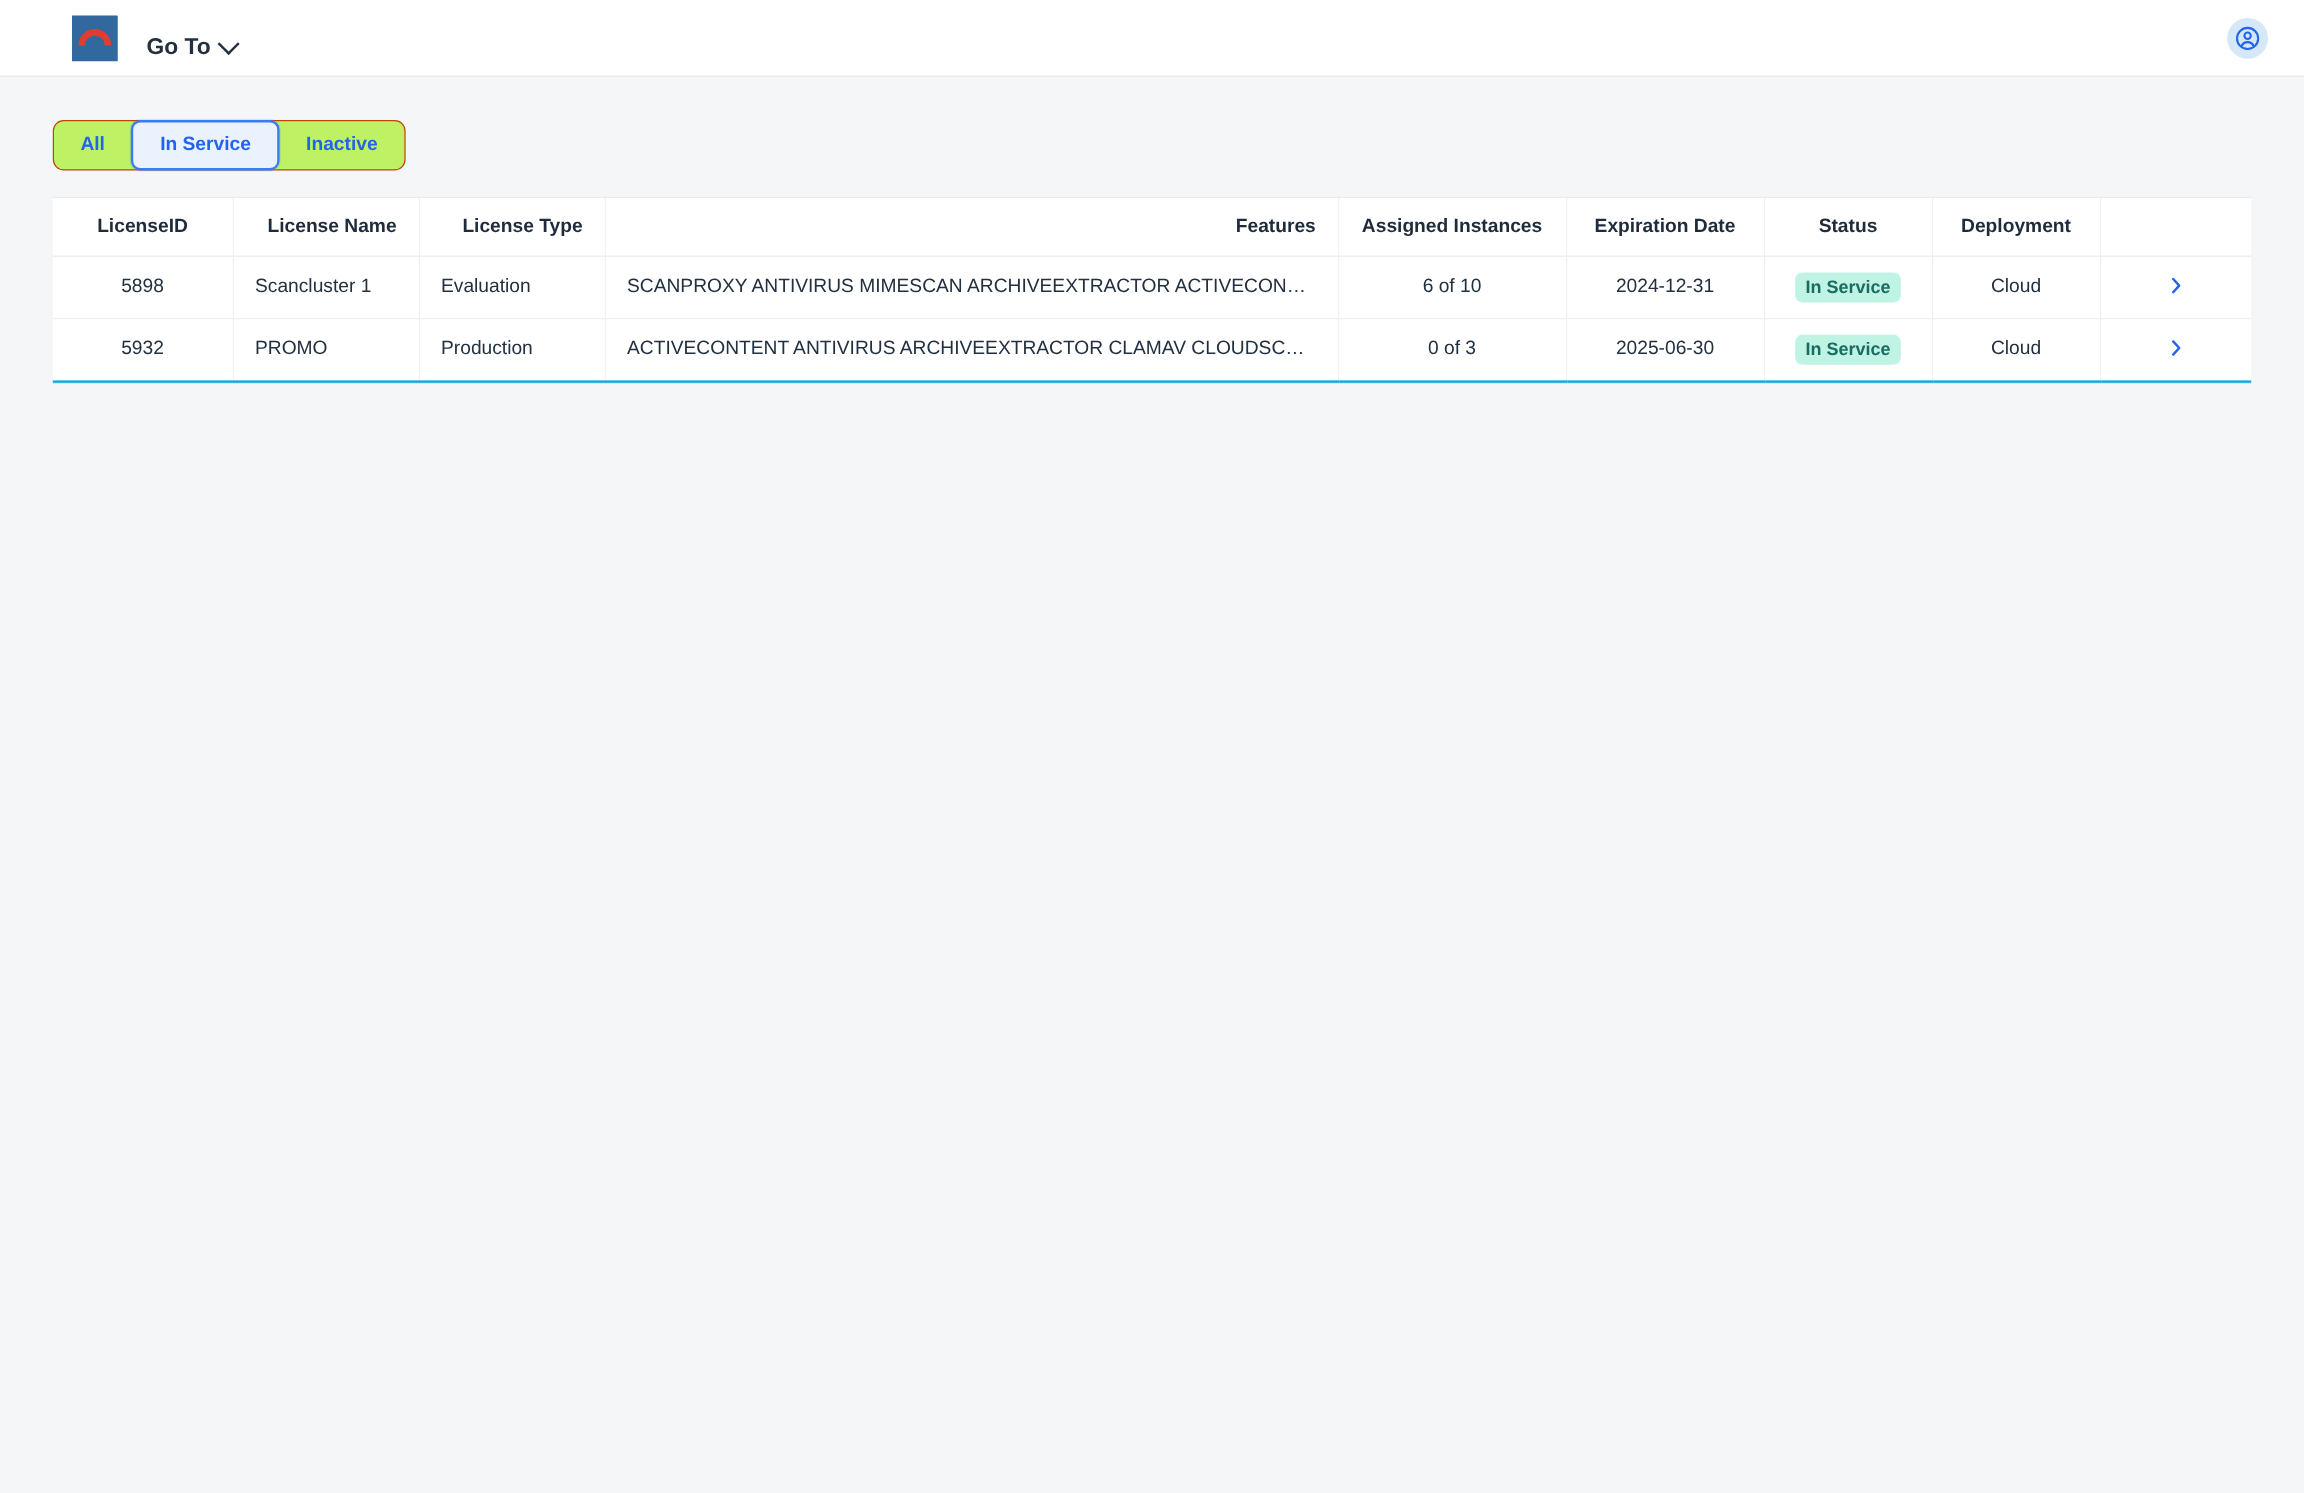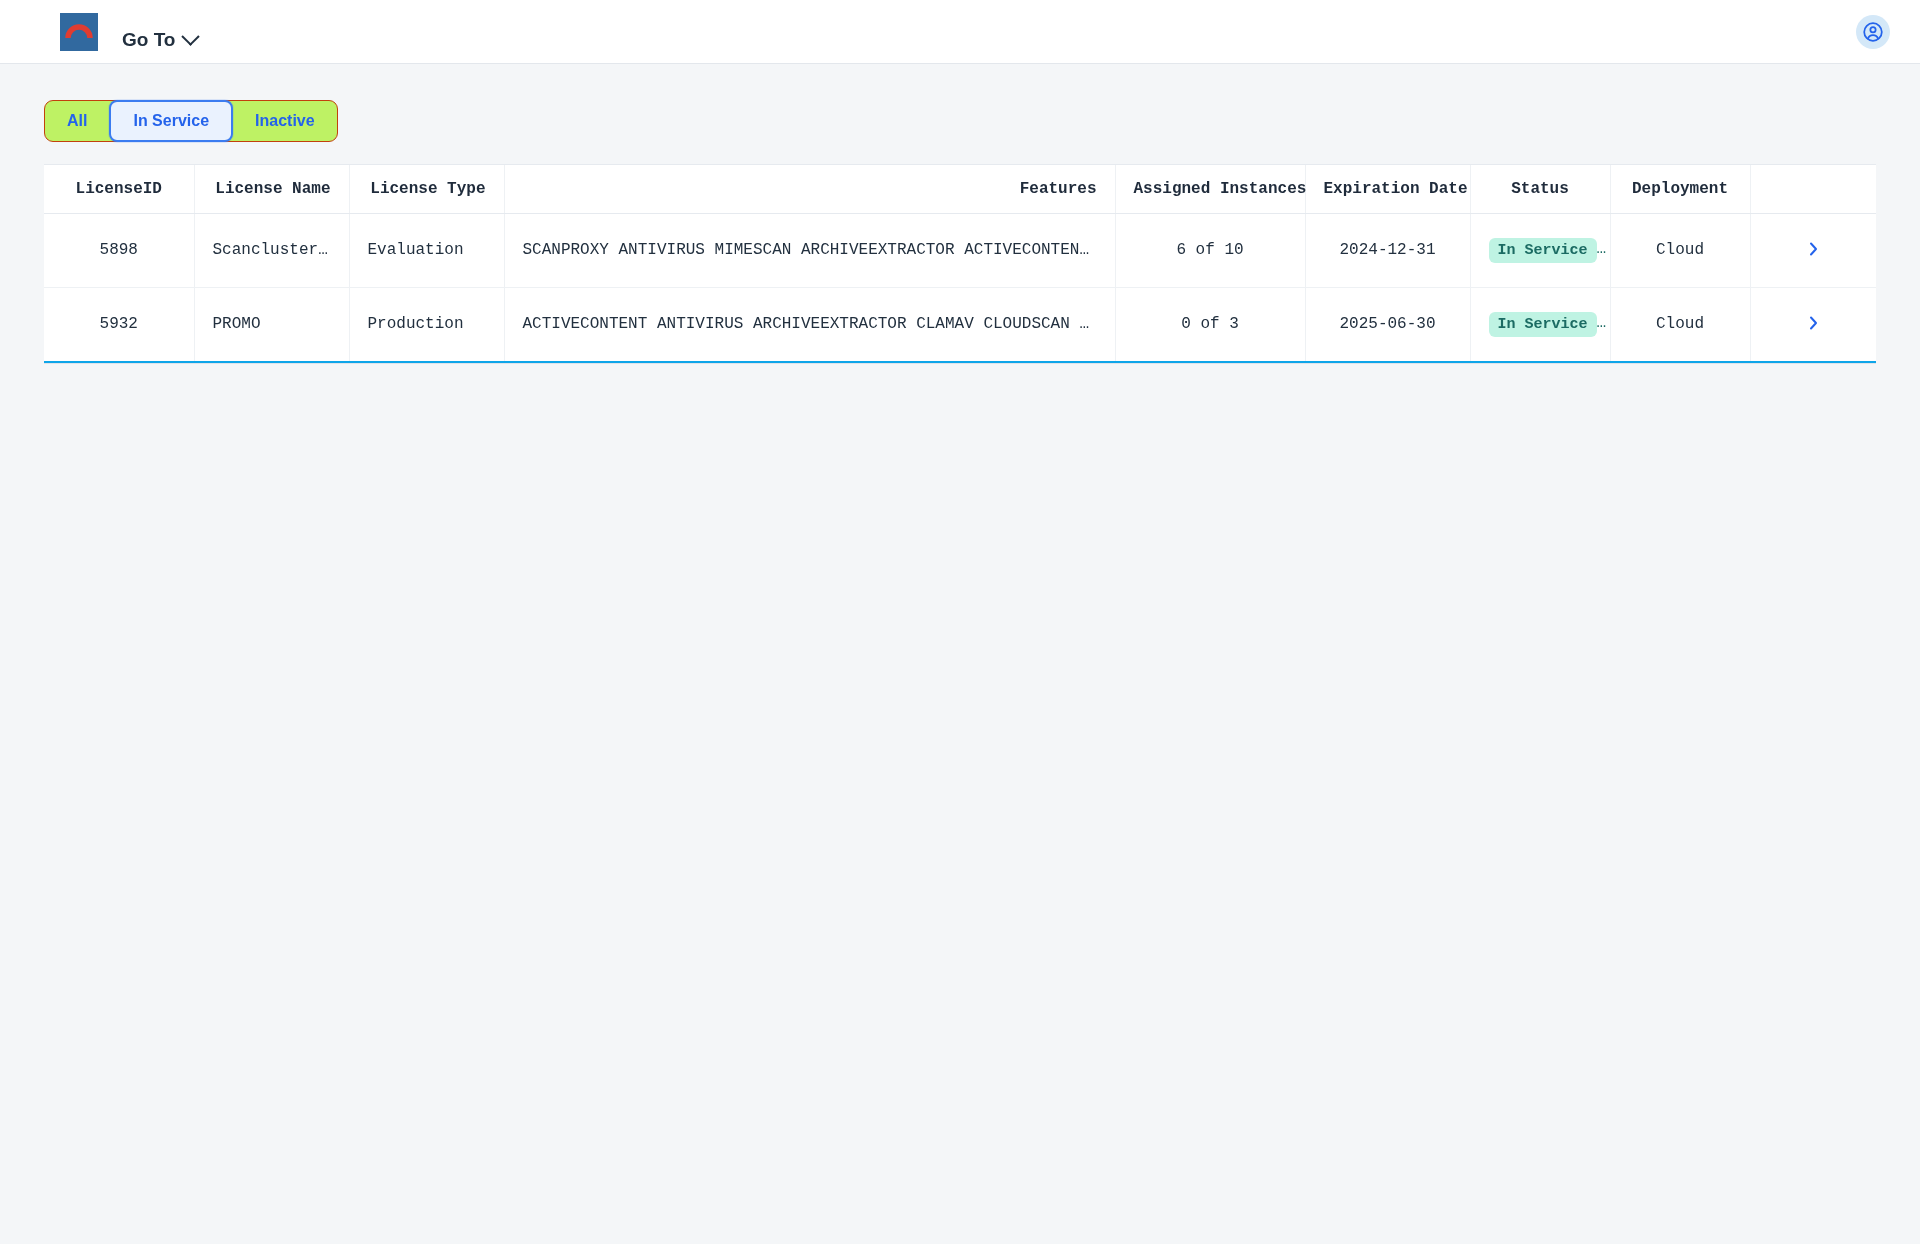"LicenseID" table { font-family: Liberation Mono, monospace -> none }
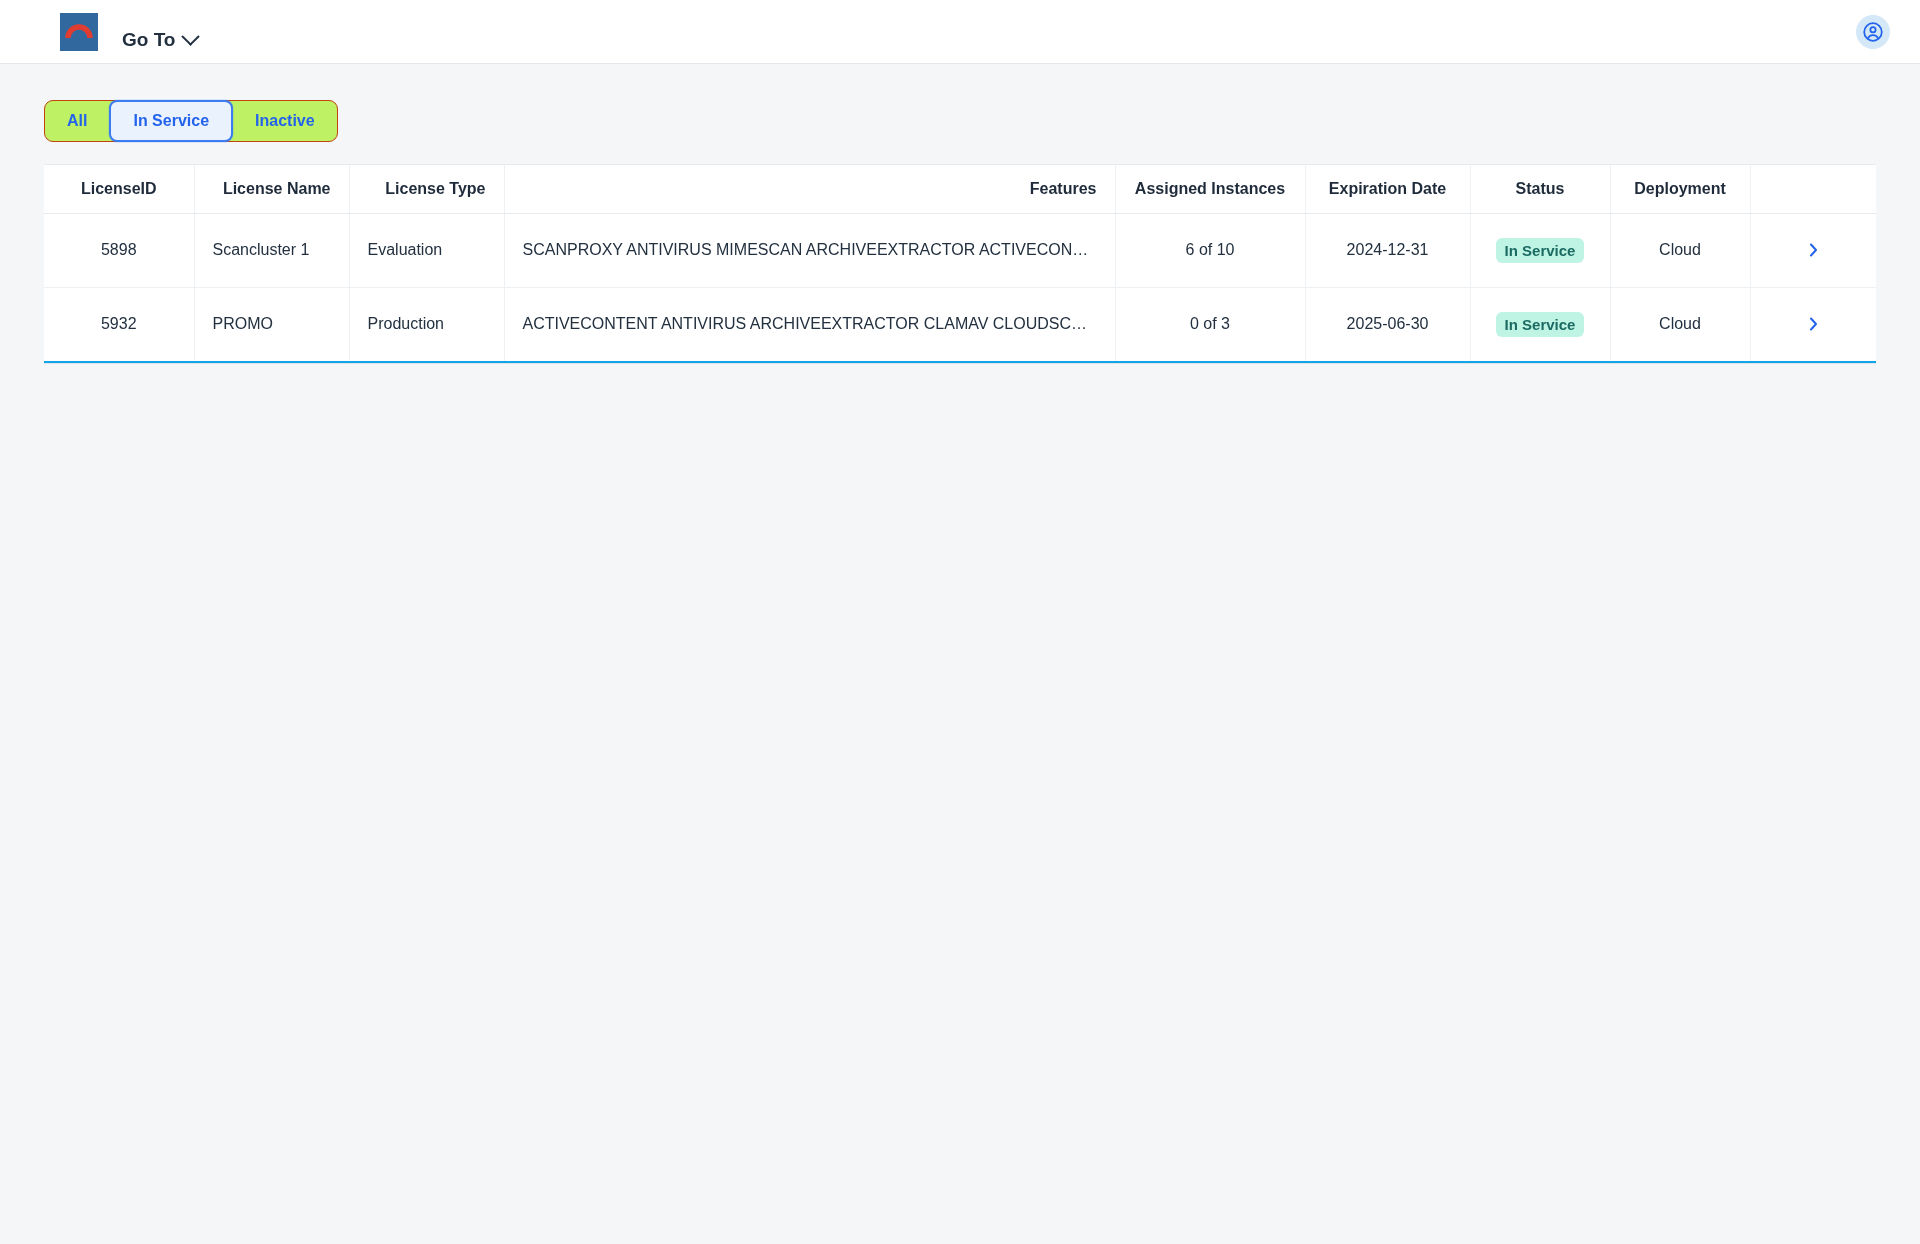"5898" tbody td { padding: 24px 18px -> 13px 18px }
